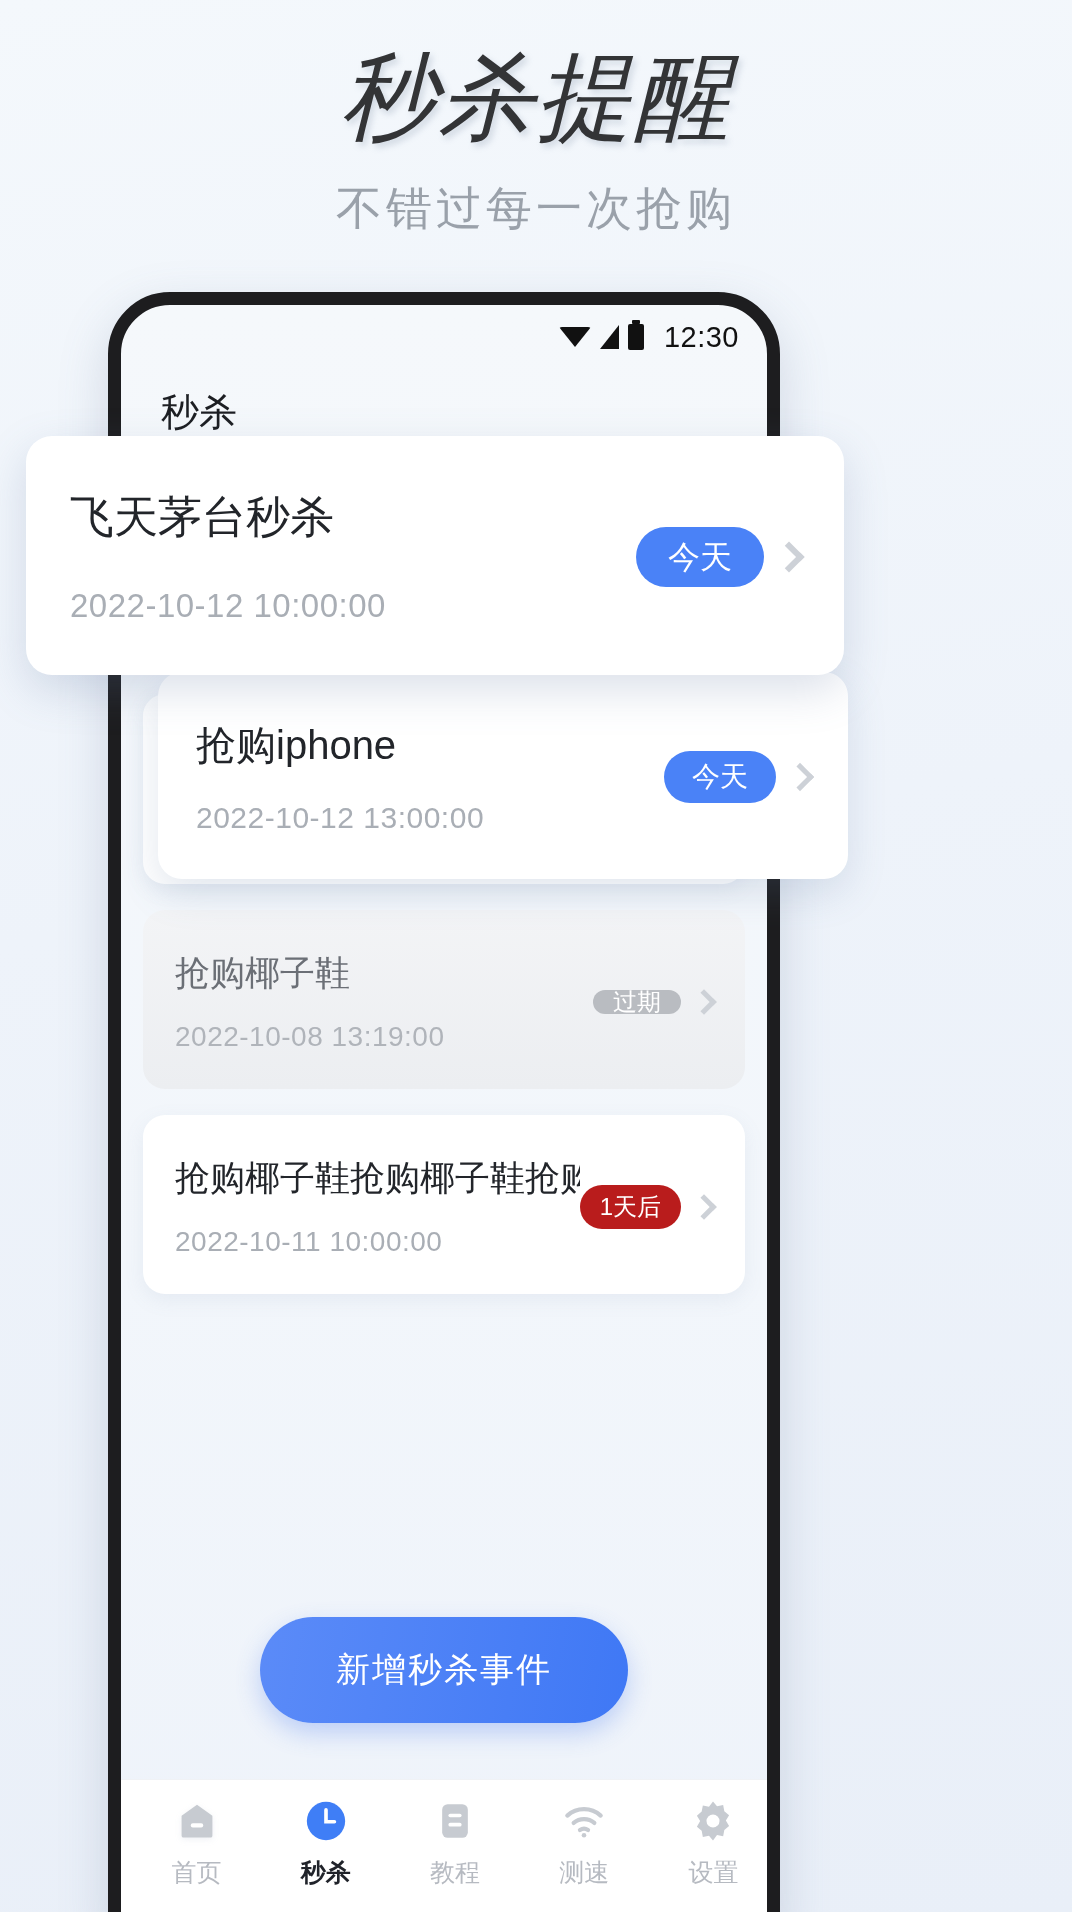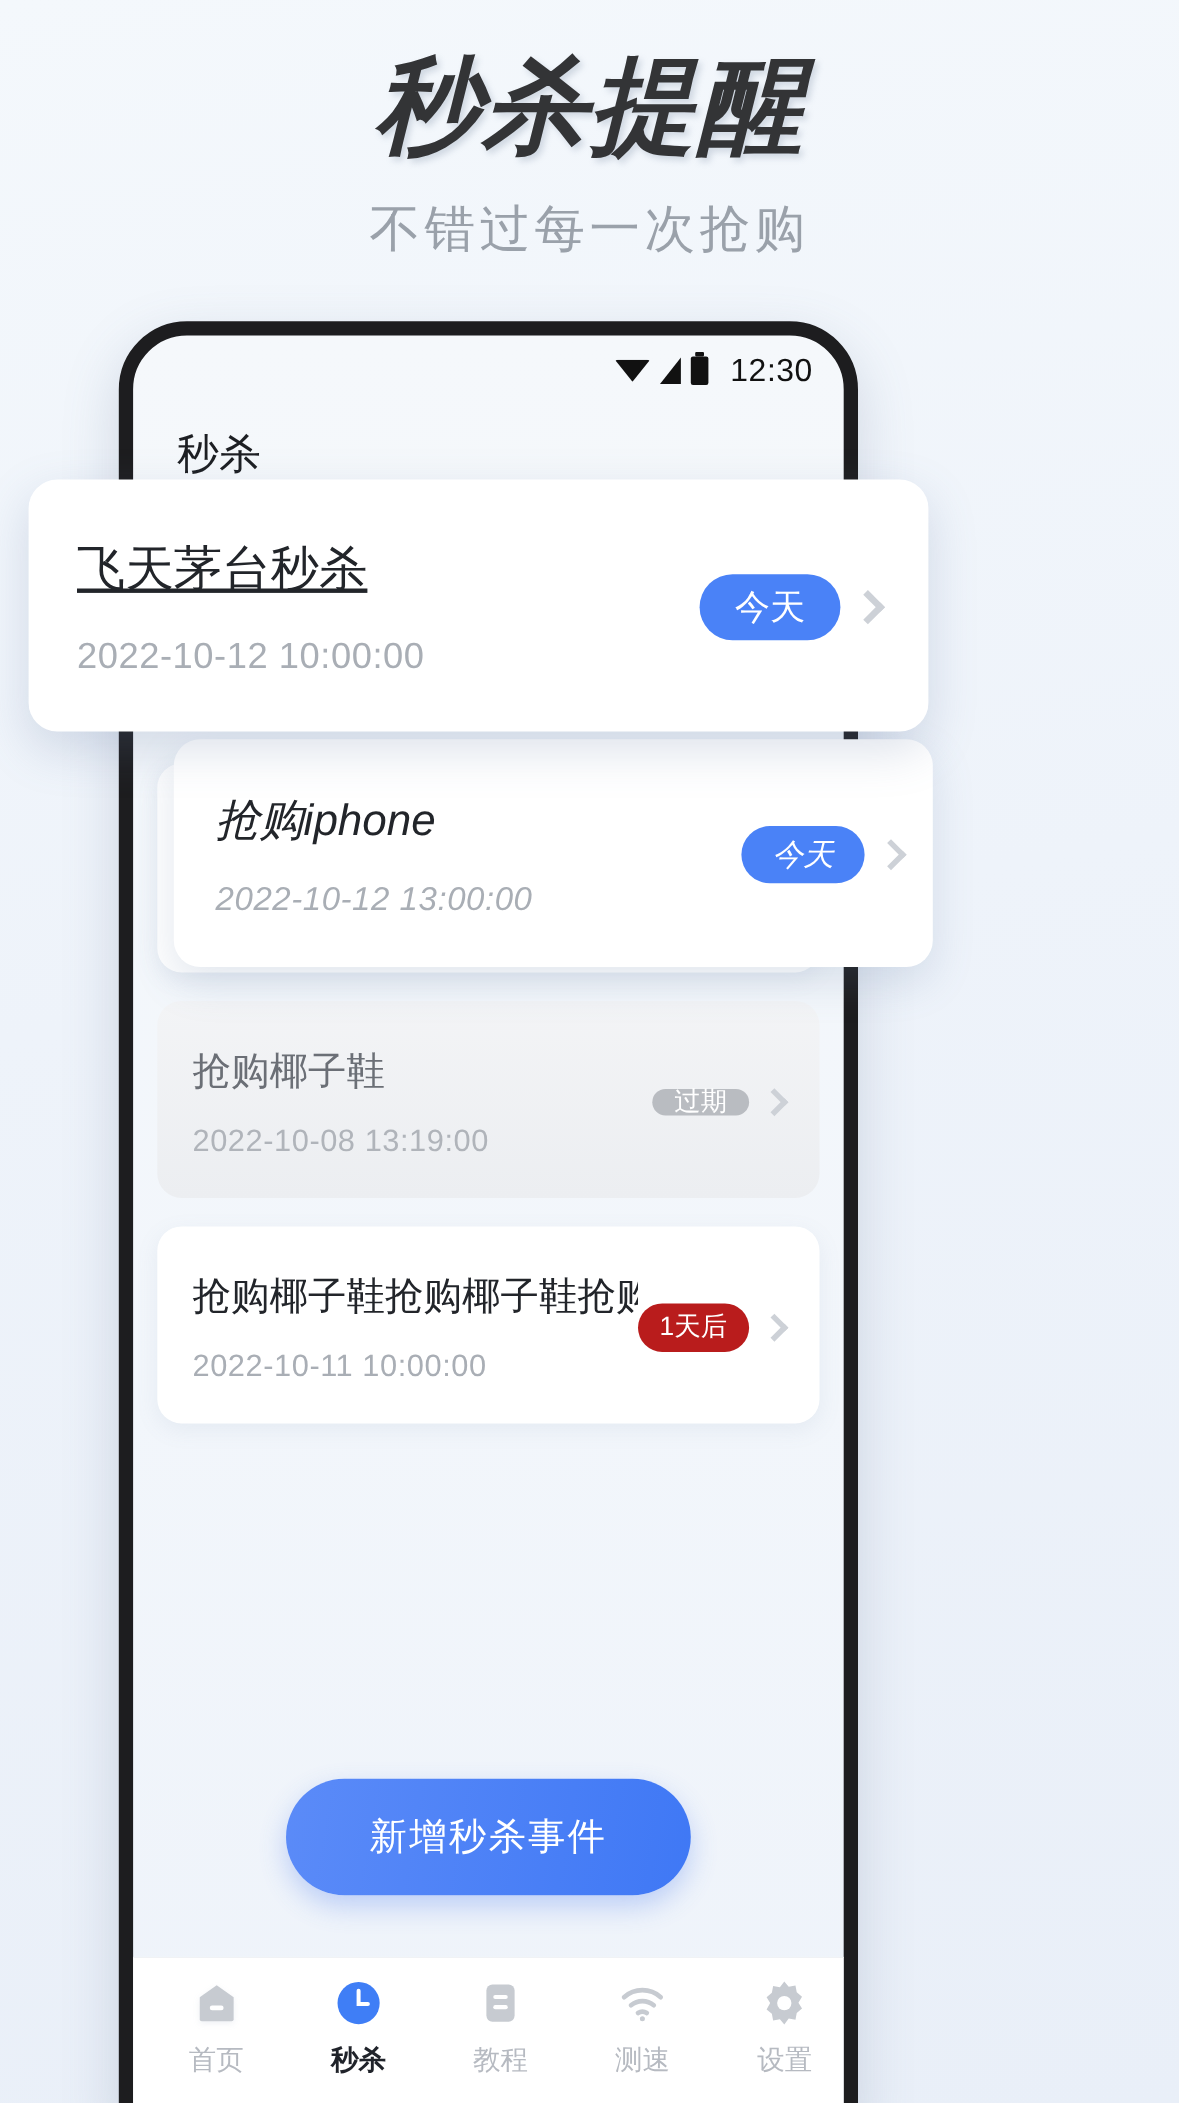"秒杀提醒" .promo-title { font-weight: 700 -> 400 }
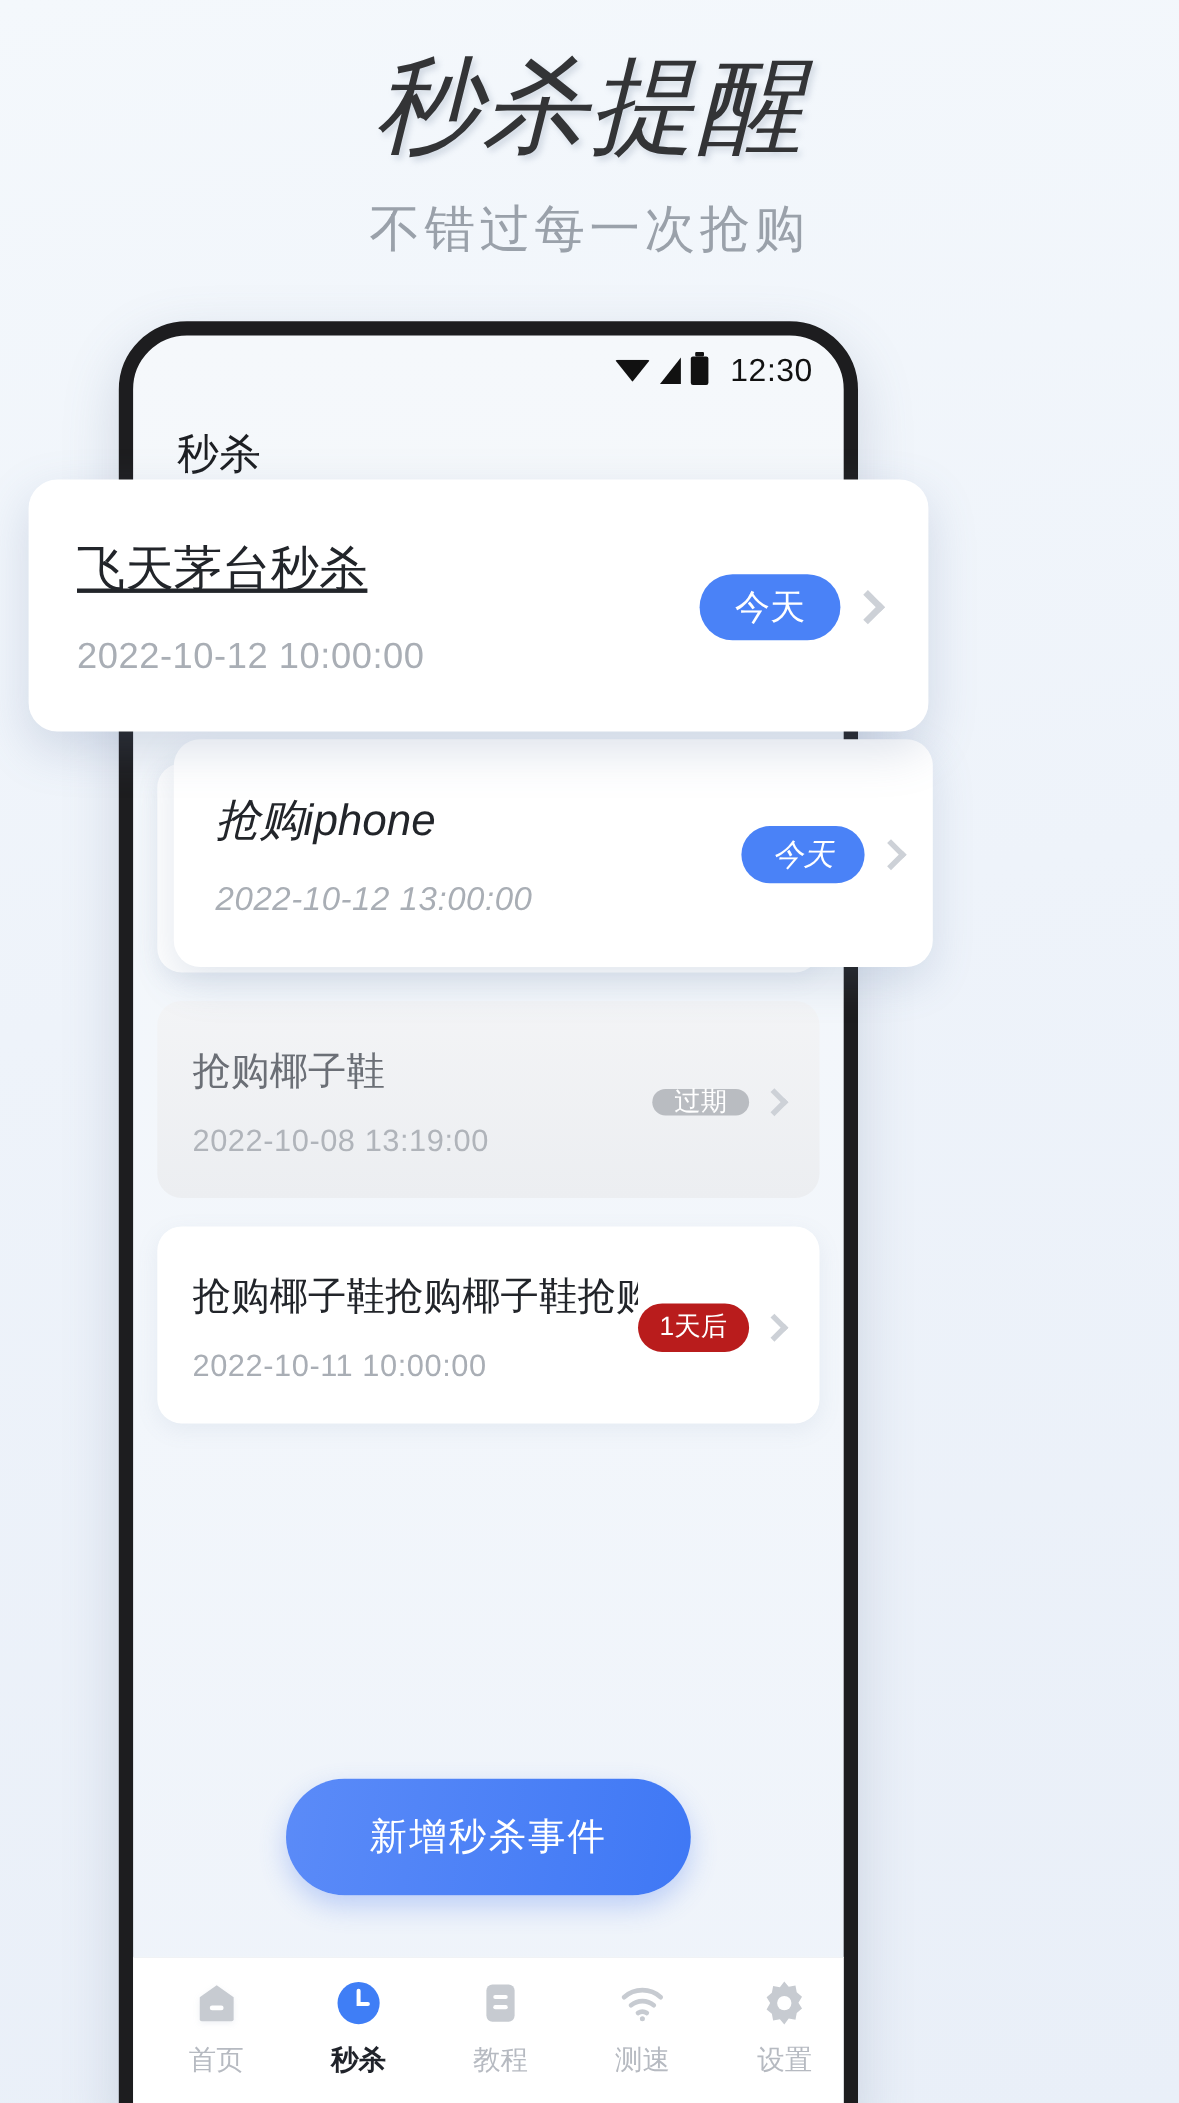"飞天茅台秒杀" .card.float .card-title { margin-bottom: 30px -> 40px; text-decoration: underline -> none }
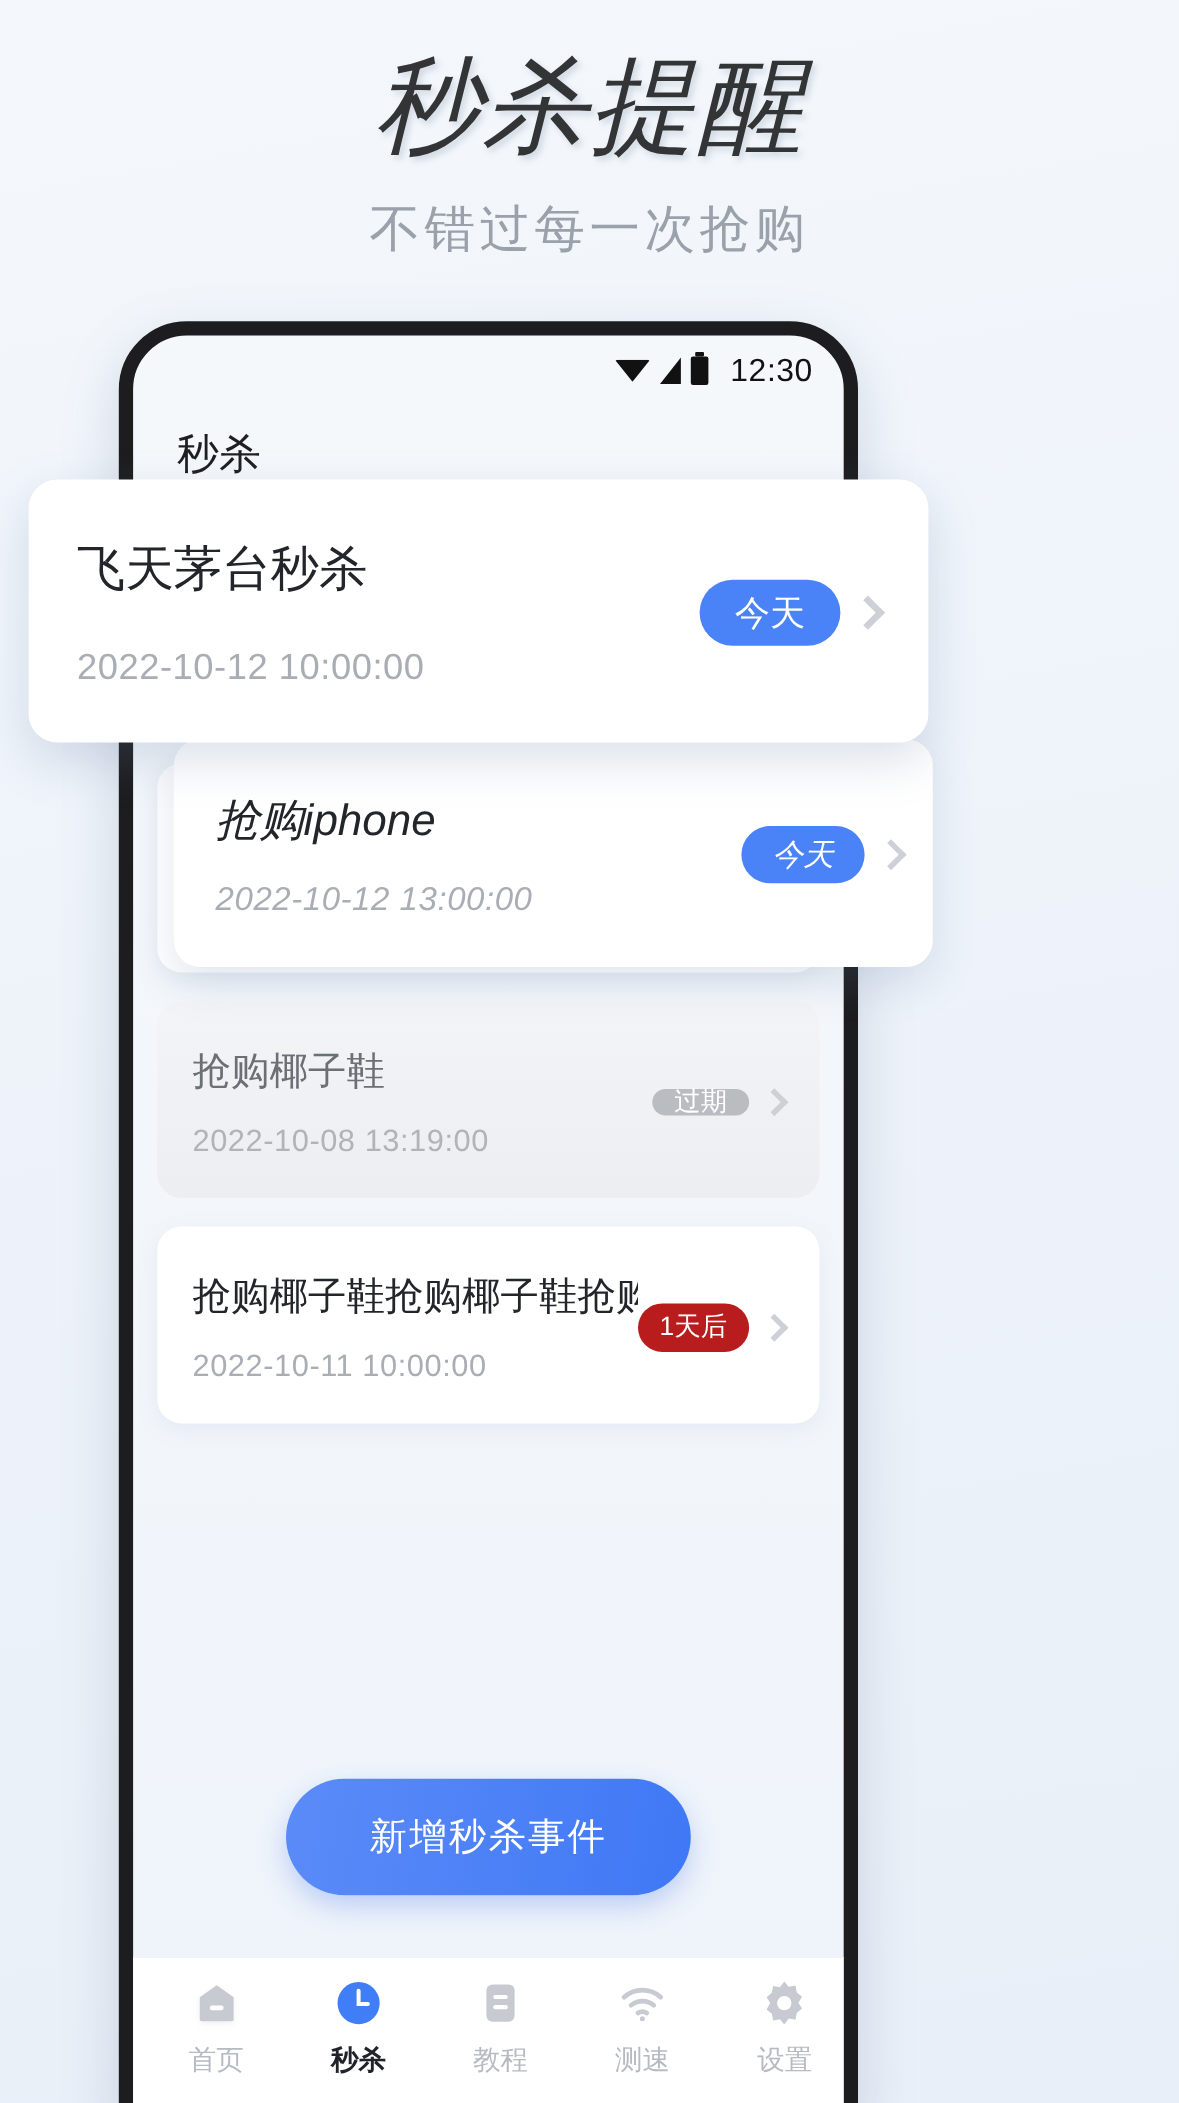"抢购iphone" .card.raised { font-style: italic -> none; padding: 46px 28px 44px 38px -> 46px 38px 44px 38px }
